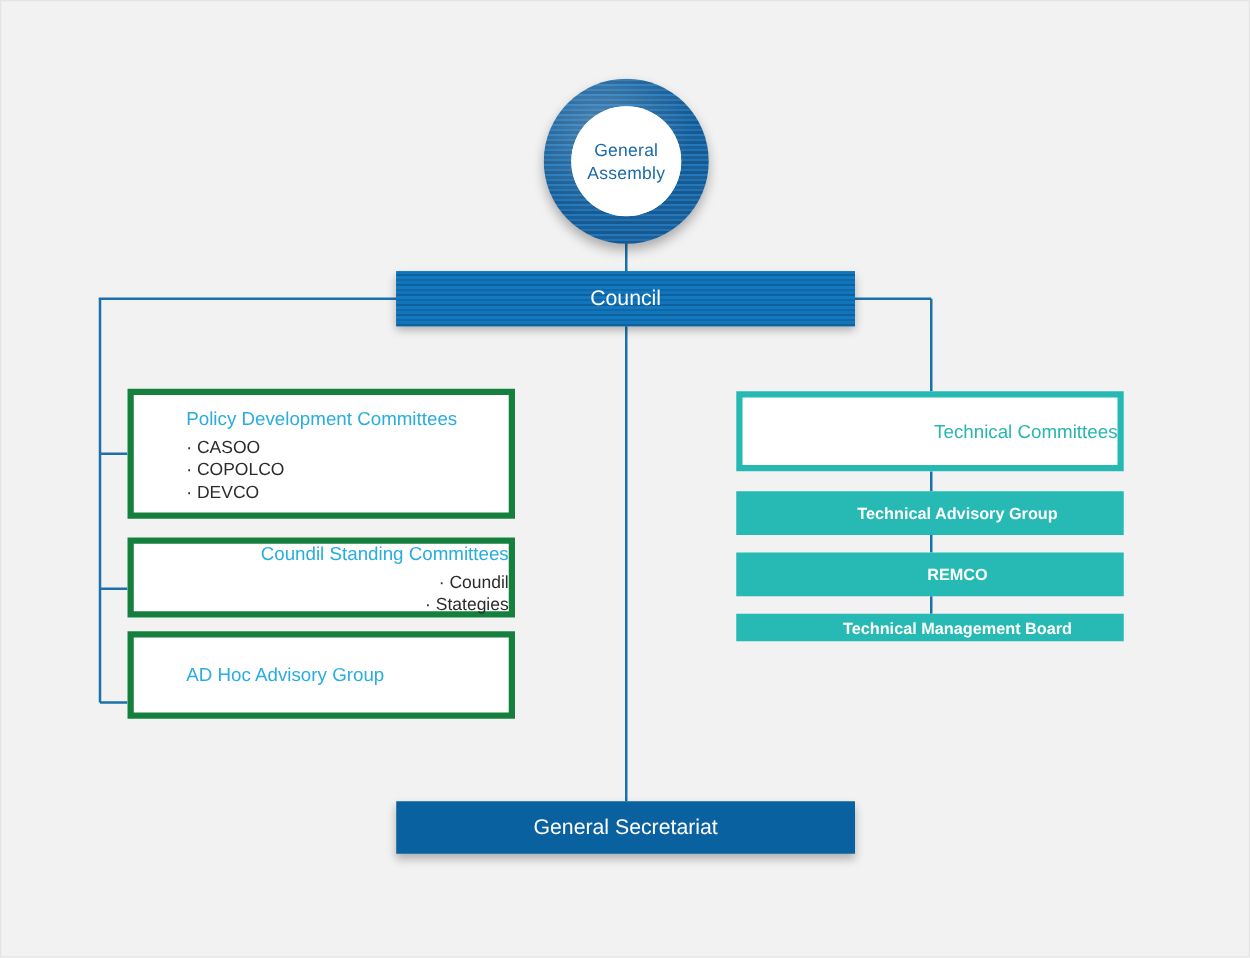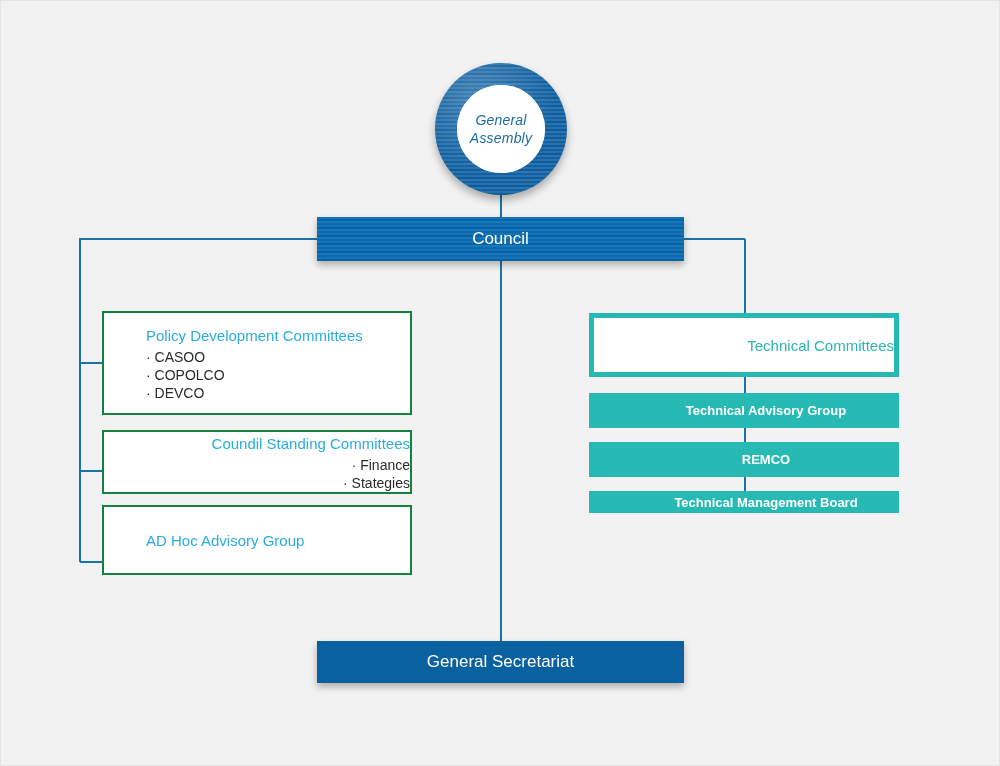"General" .ga-inner span { font-style: italic -> none }
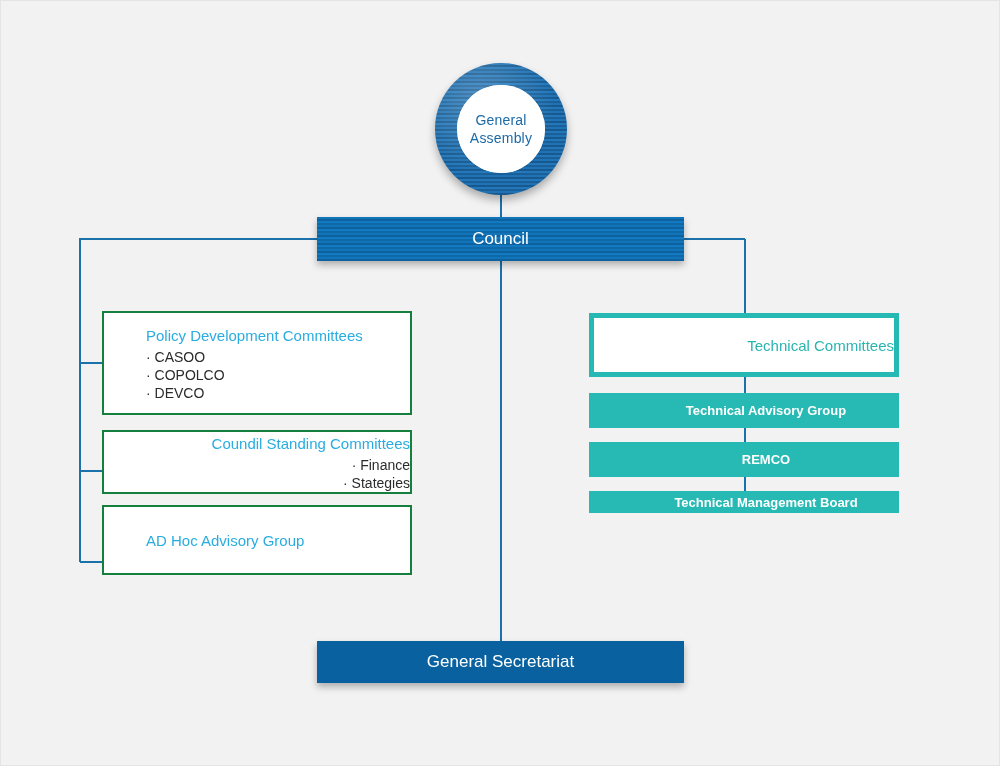"Policy Development Committees" .box-cyan { border: 2px solid #15803d -> 5px solid #15803d }
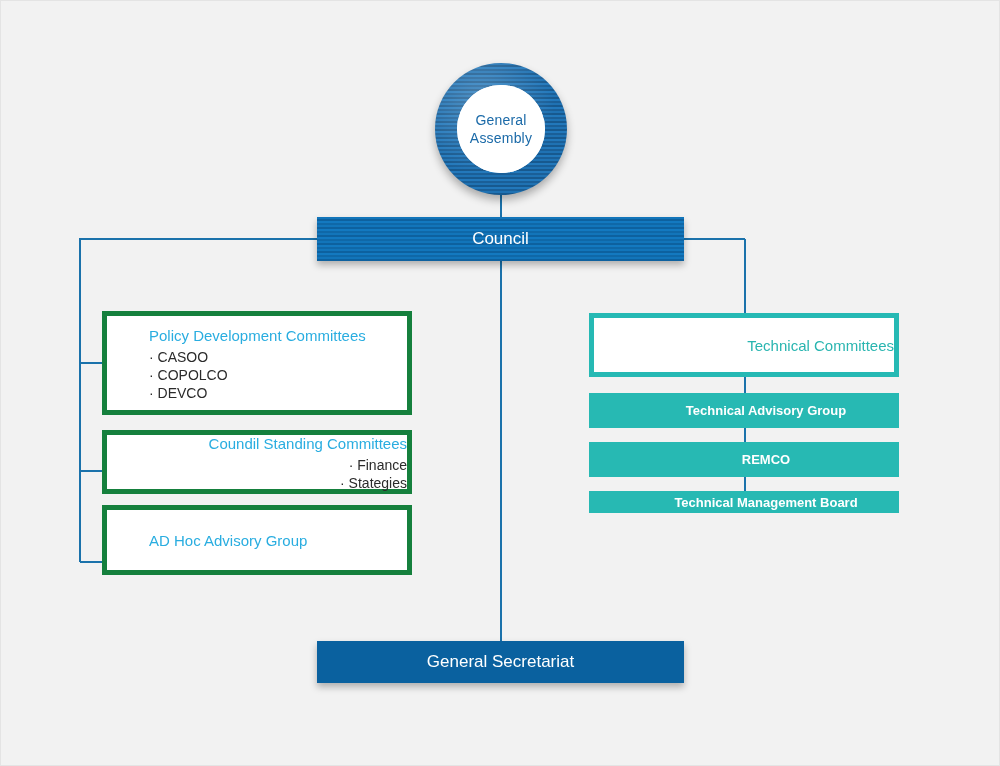"· Finance" div.box-item { text: Finance -> Coundil }
